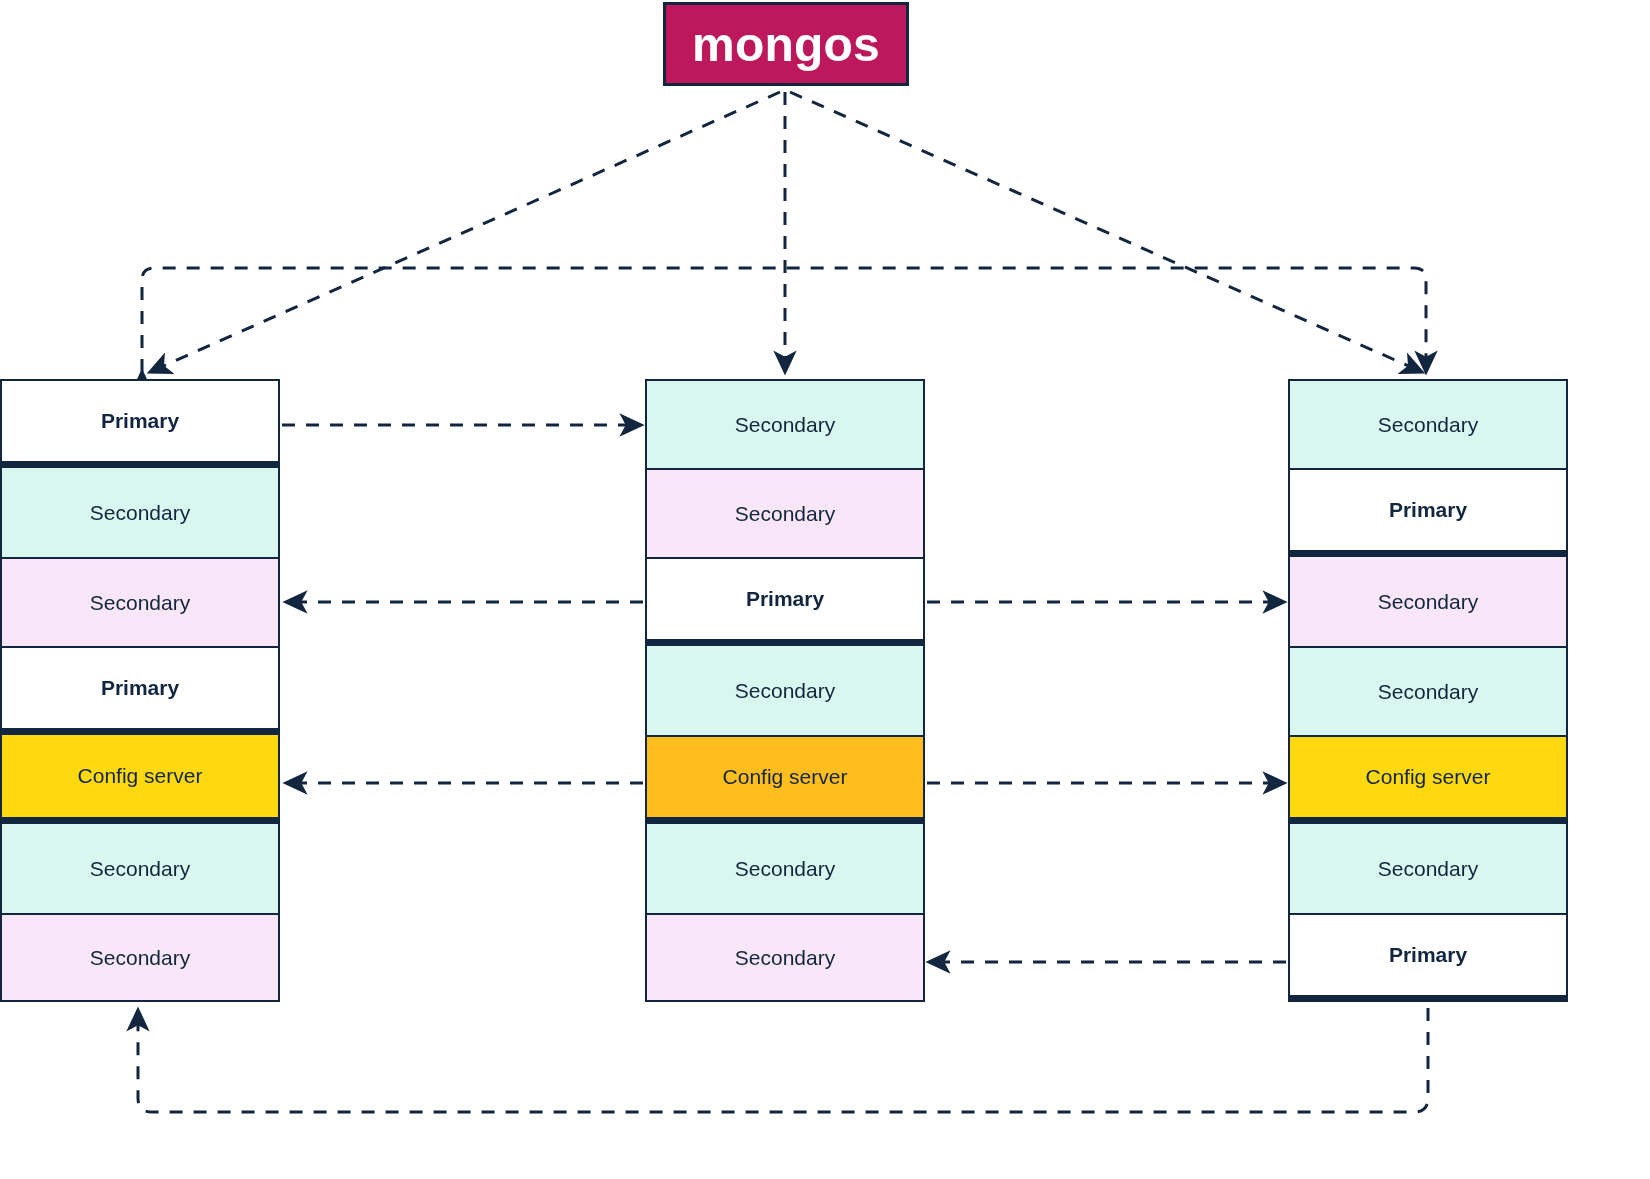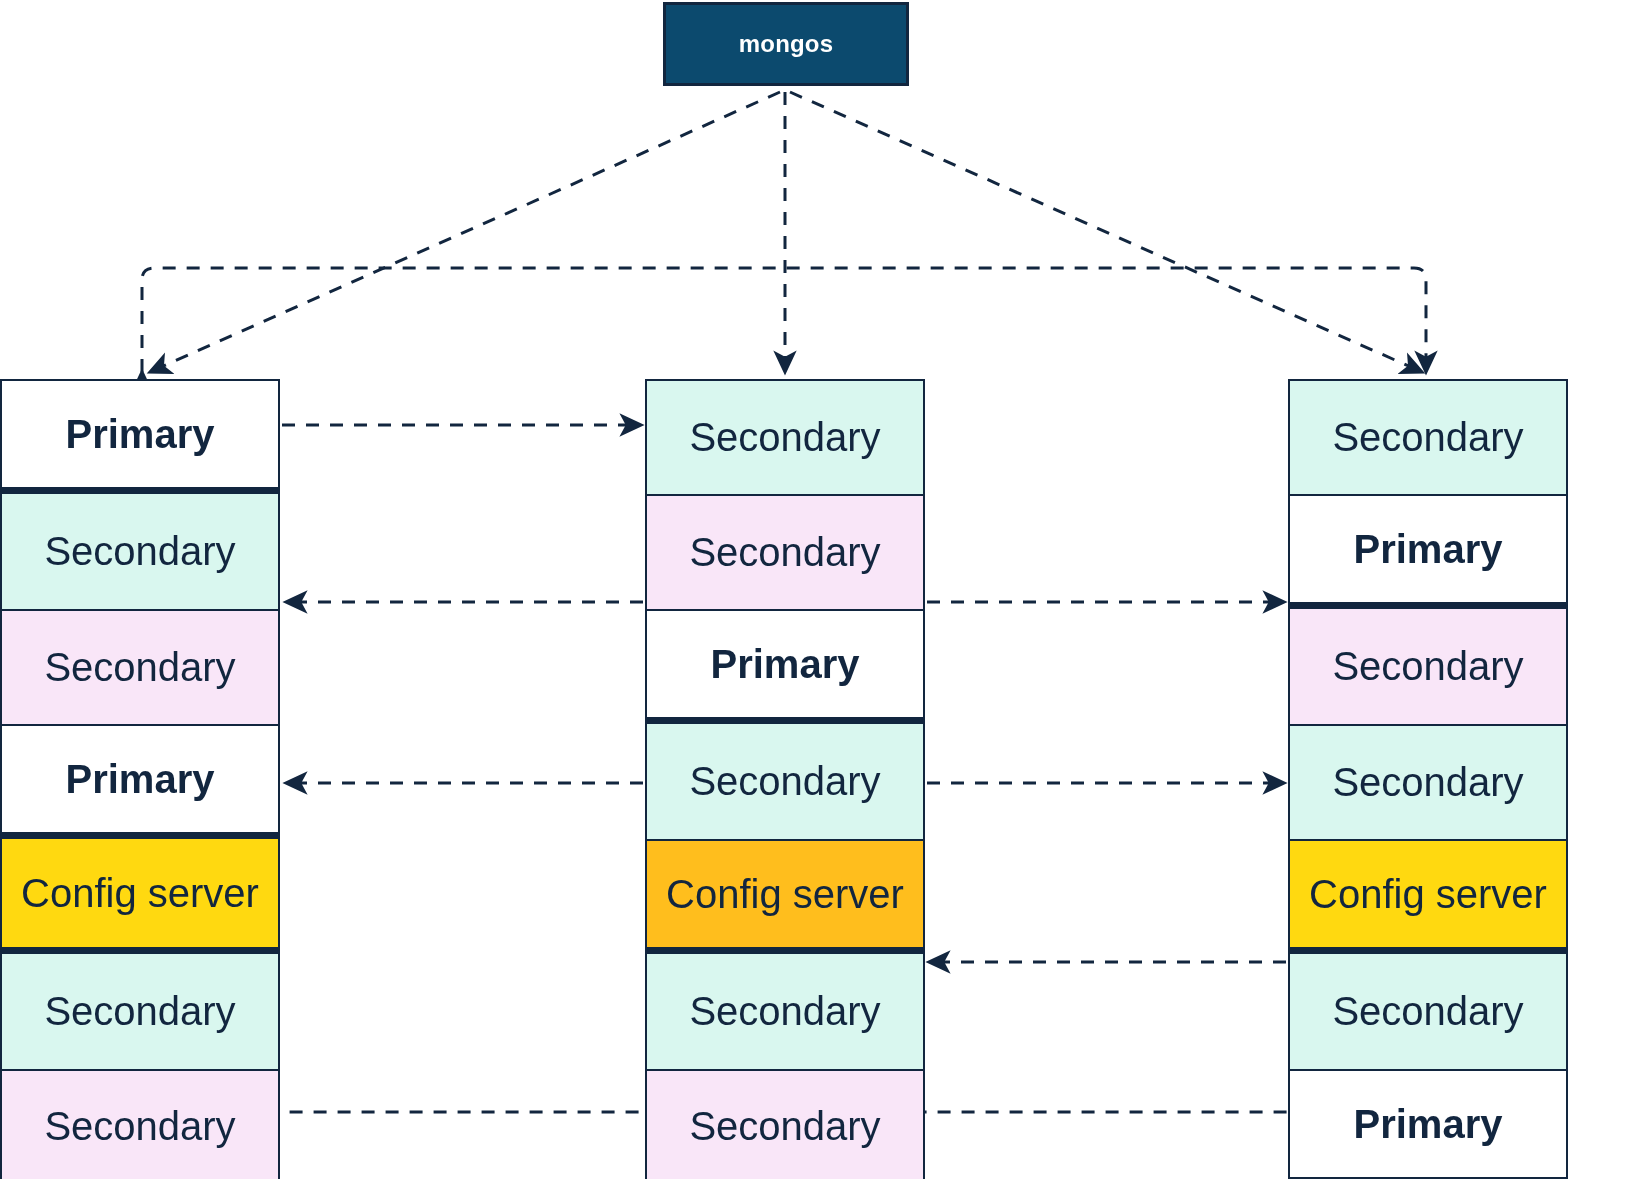"mongos" .mongos { background: #0c4a6e -> #be185d; font-size: 24px -> 48px }
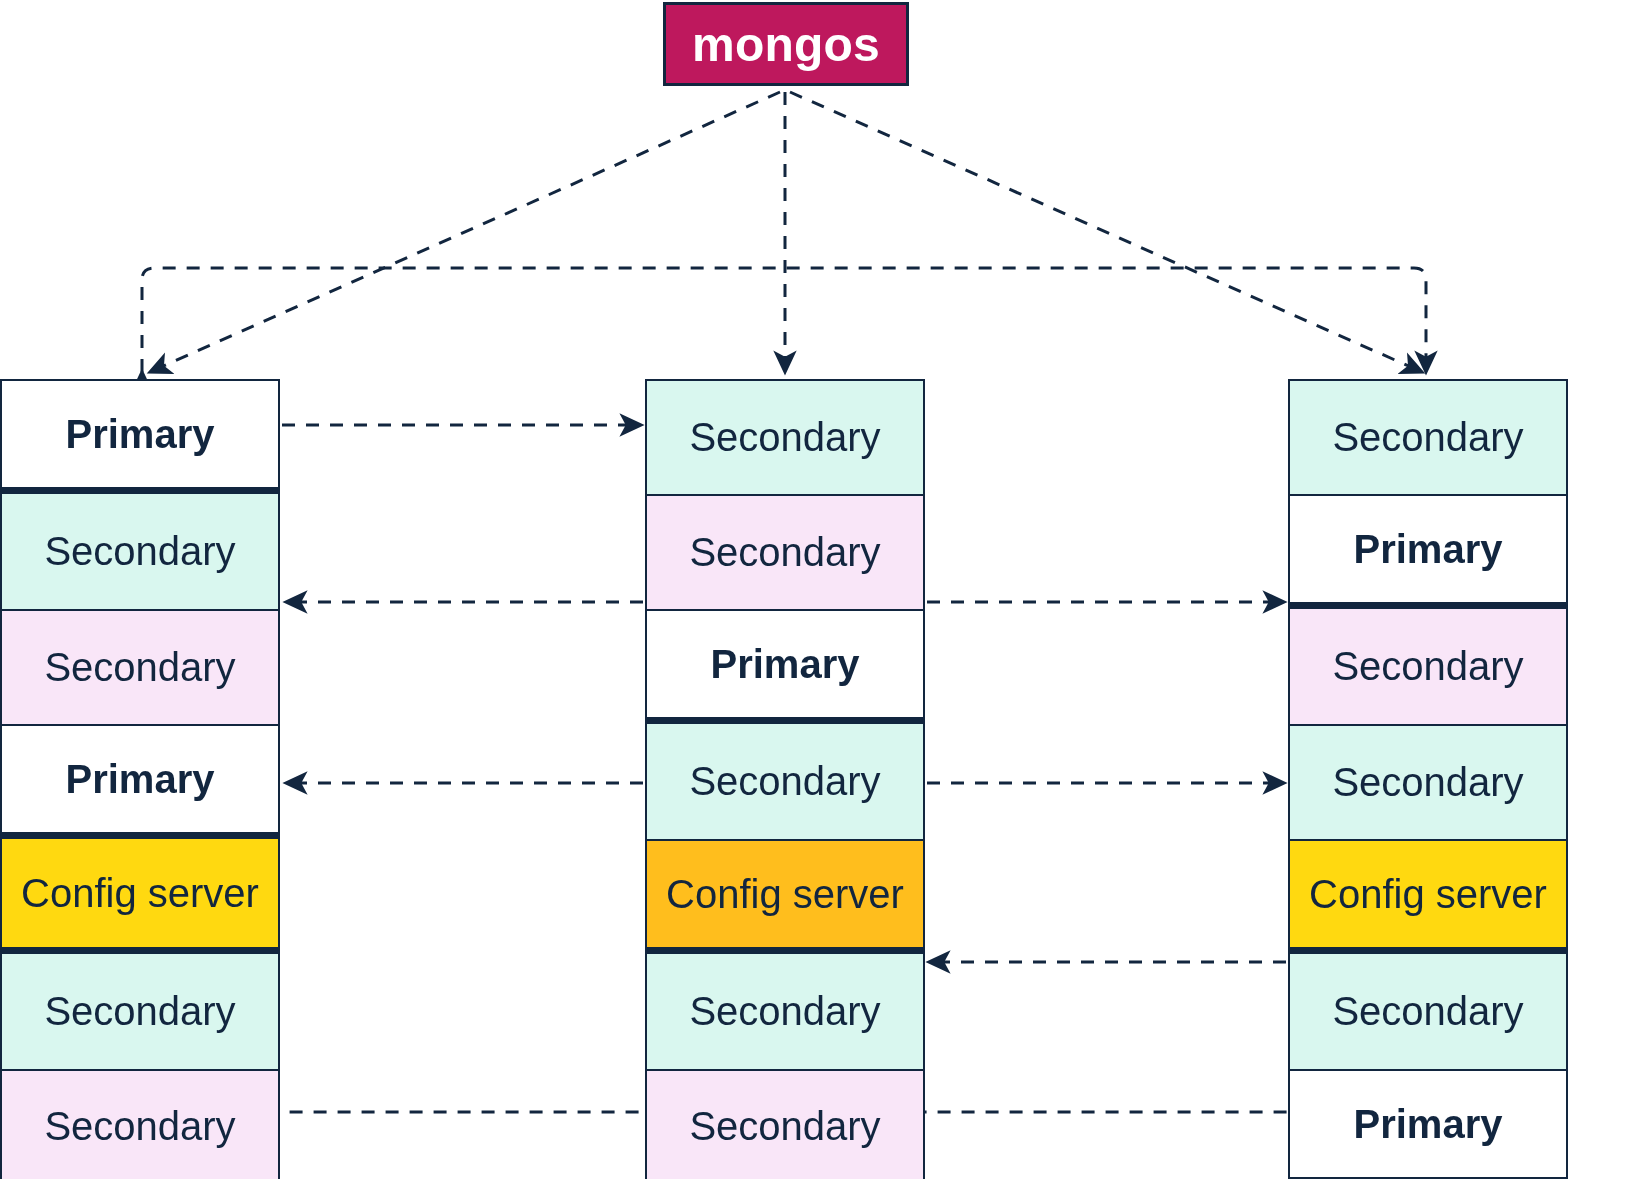"Primary" .node { font-size: 40px -> 21px; height: 115px -> 89px }
